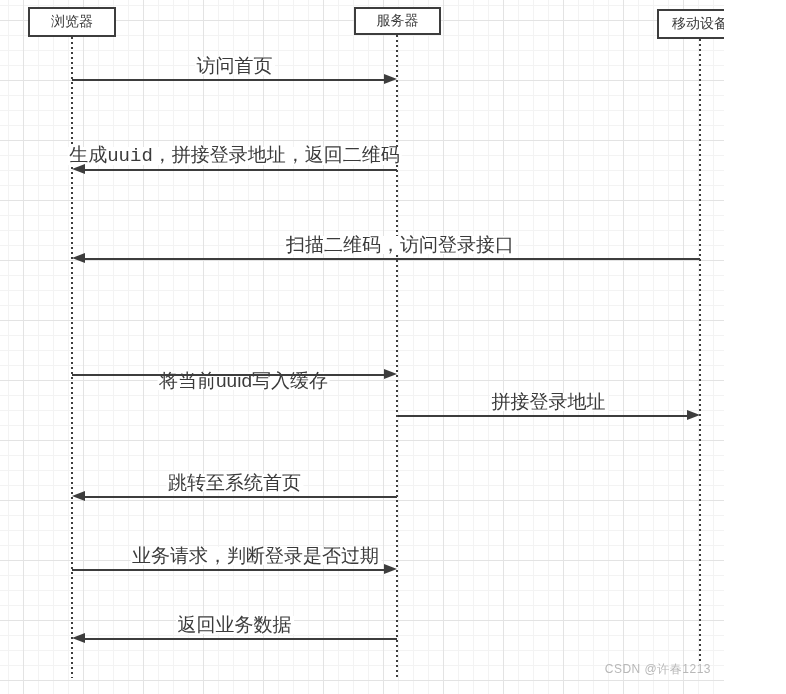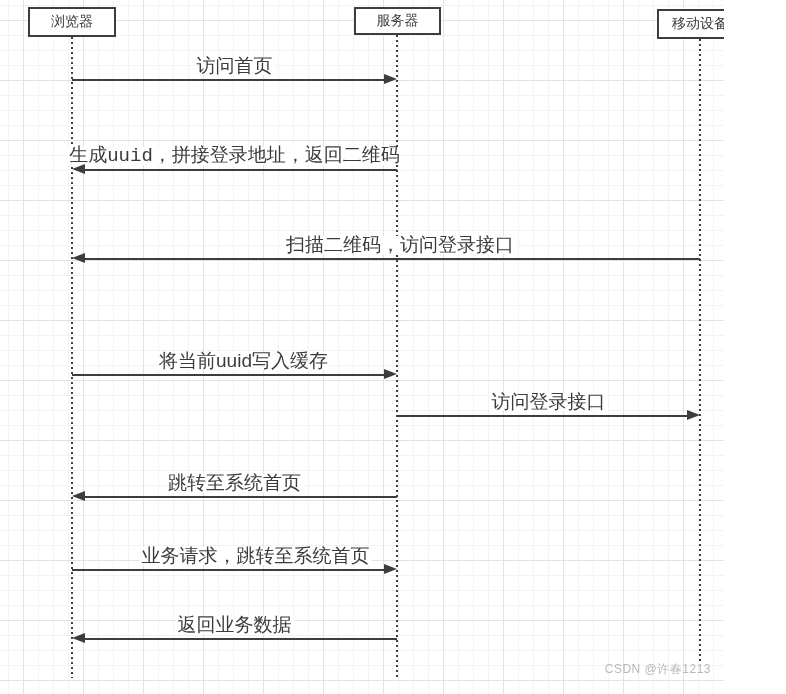"将当前uuid写入缓存" div.msg-label { top: 352px -> 372px }
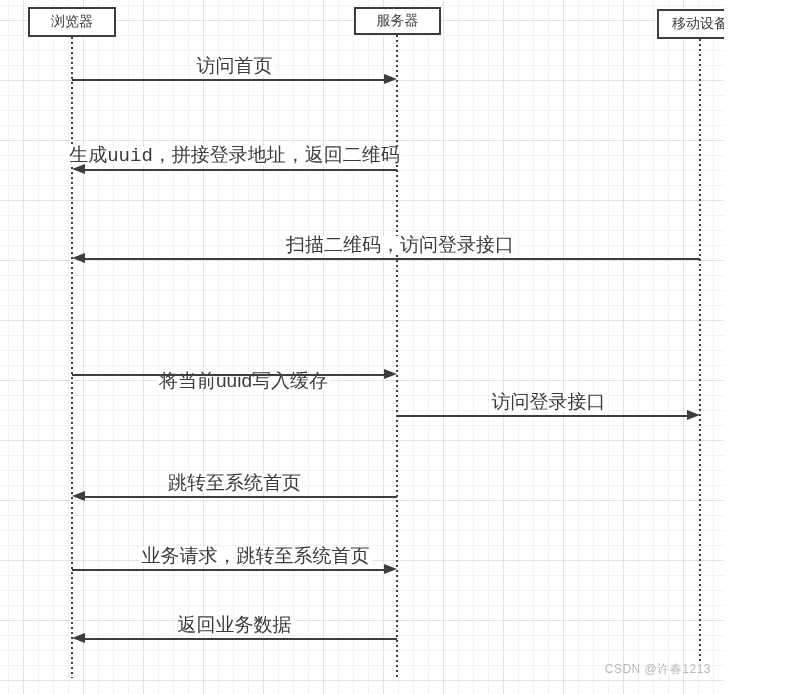"访问登录接口" div.msg-label { text: 访问登录接口 -> 拼接登录地址 }
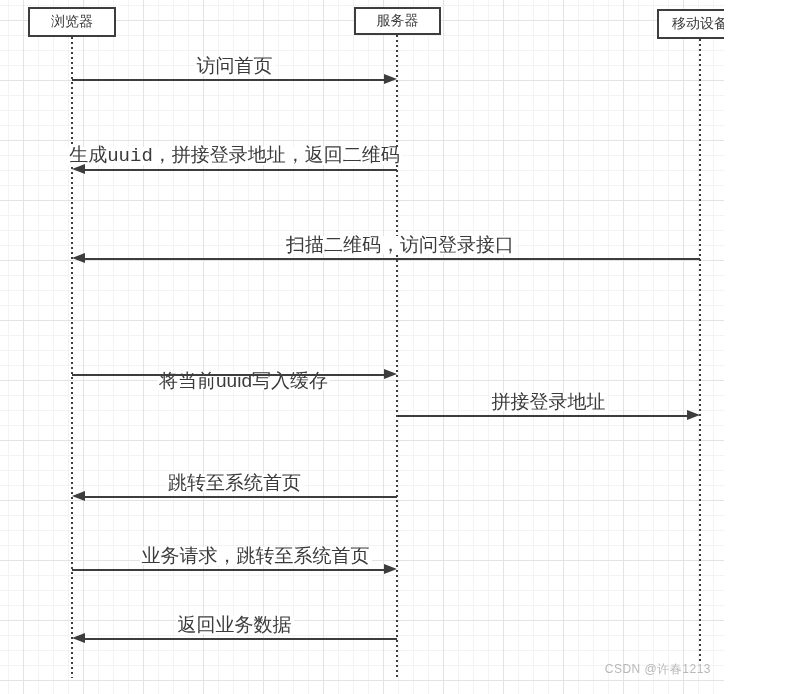"业务请求，跳转至系统首页" div.msg-label { text: 跳转至系统首页 -> 判断登录是否过期 }
